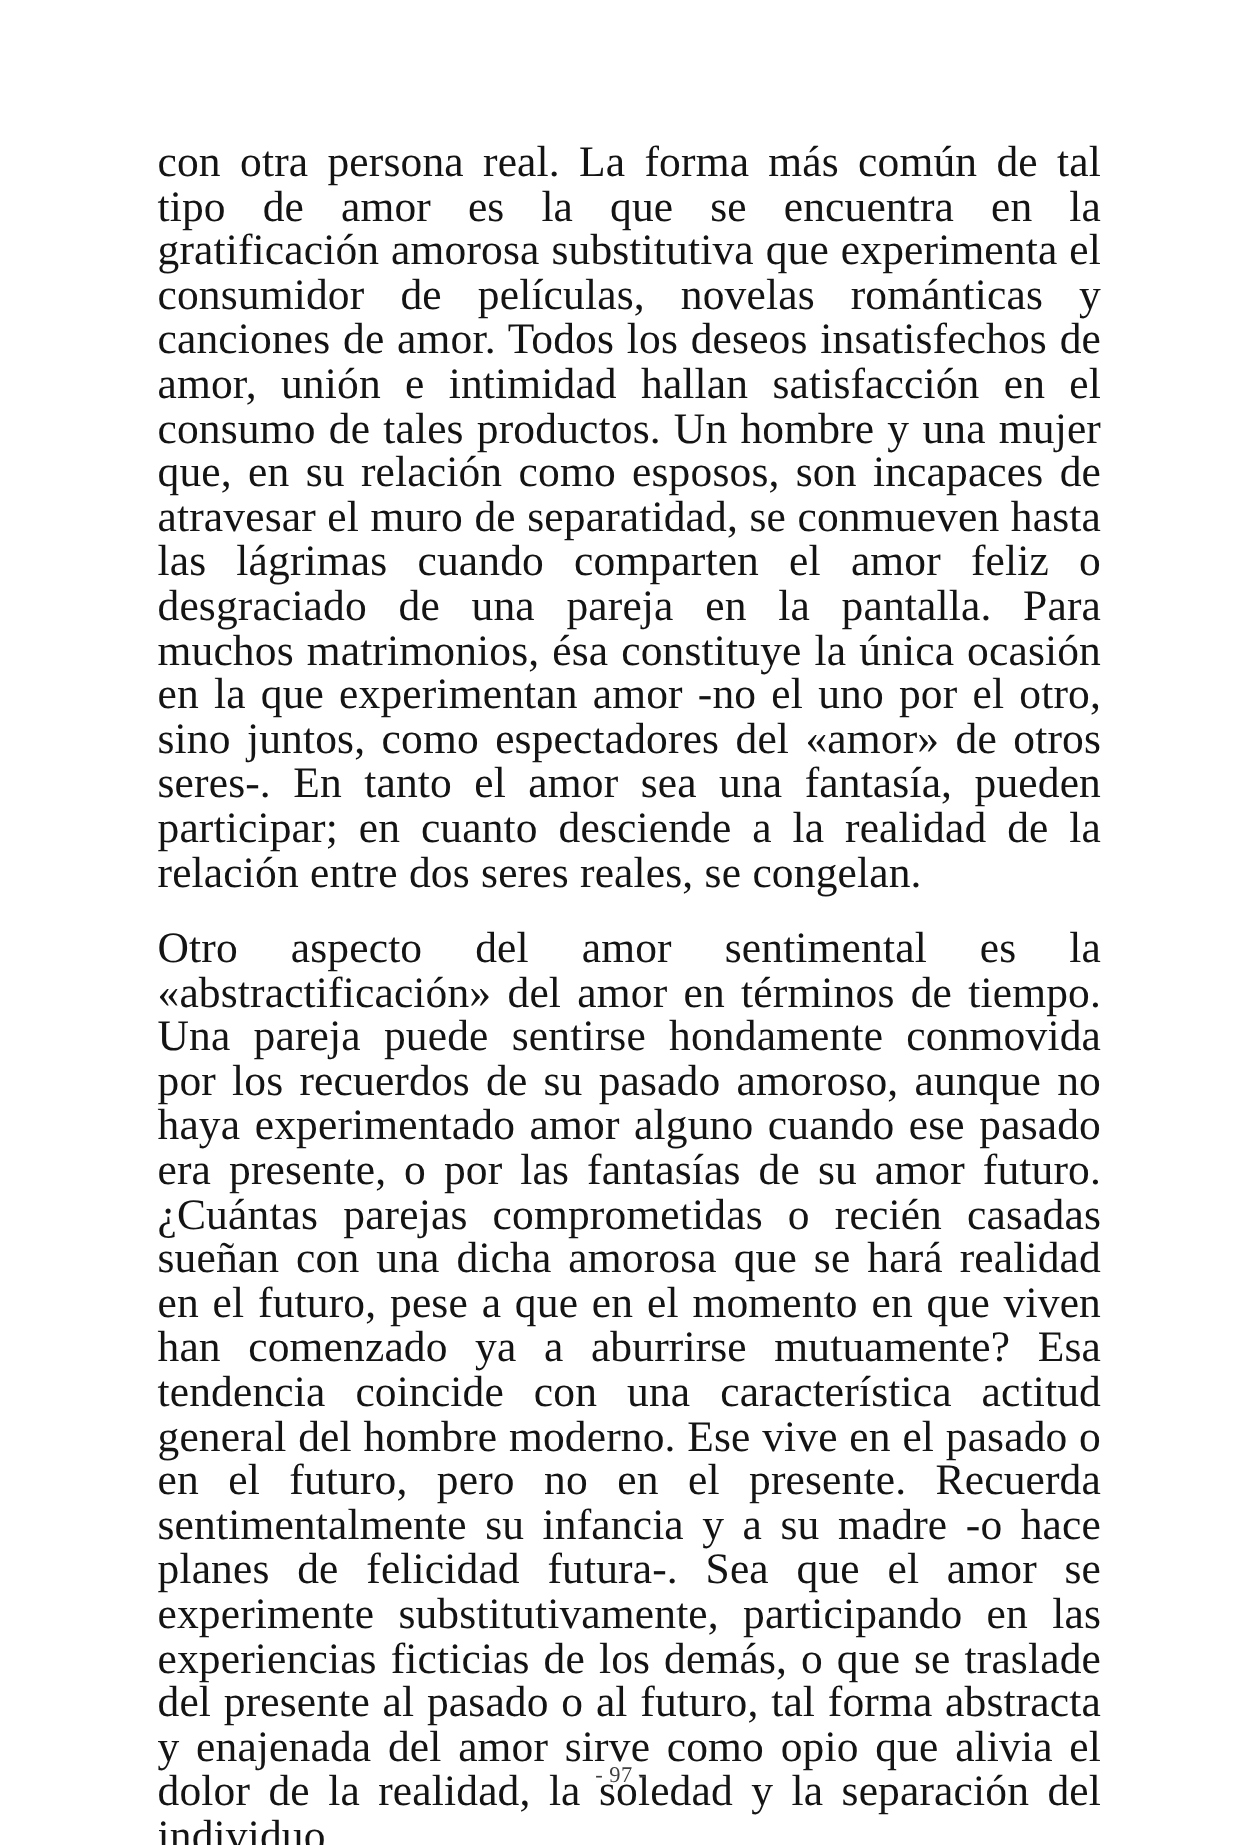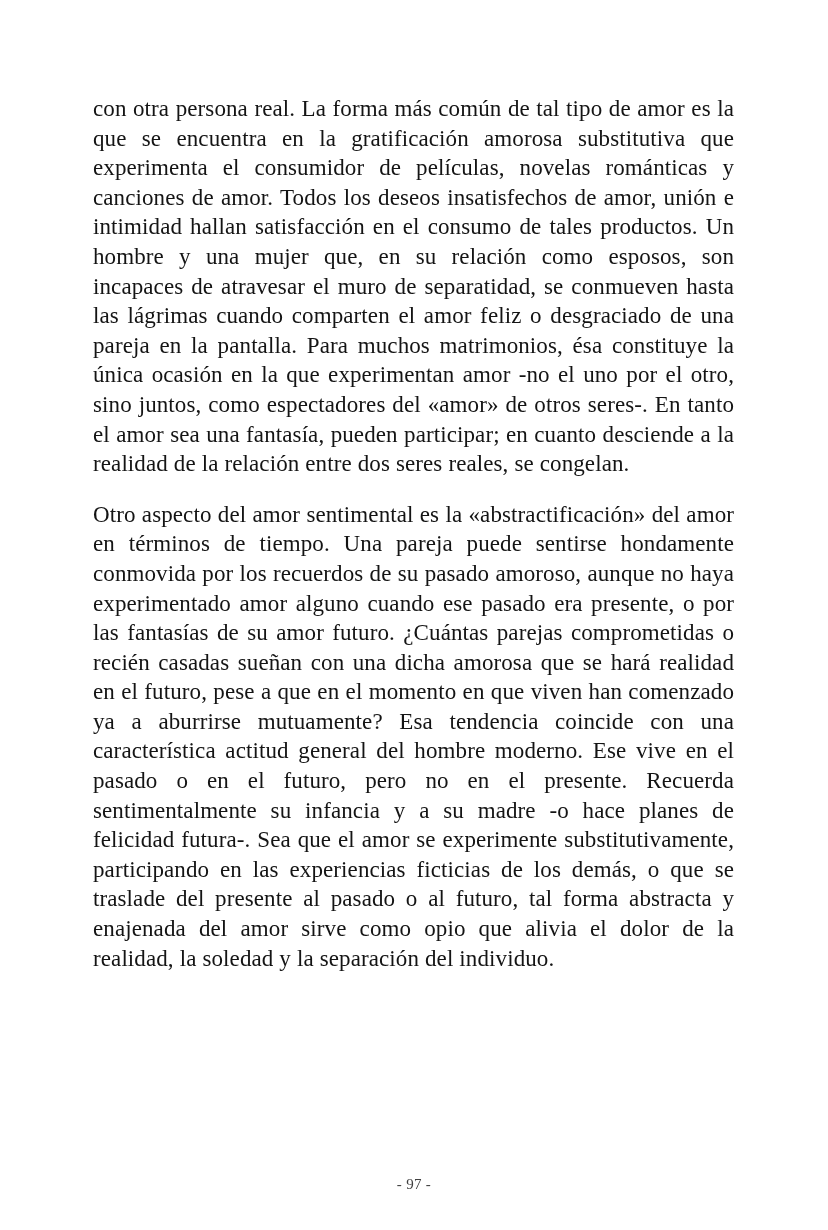"con otra persona real. La" .paragraph { font-size: 23px -> 29px; margin: 0 0 21px 0 -> 0 0 21px 12px }
